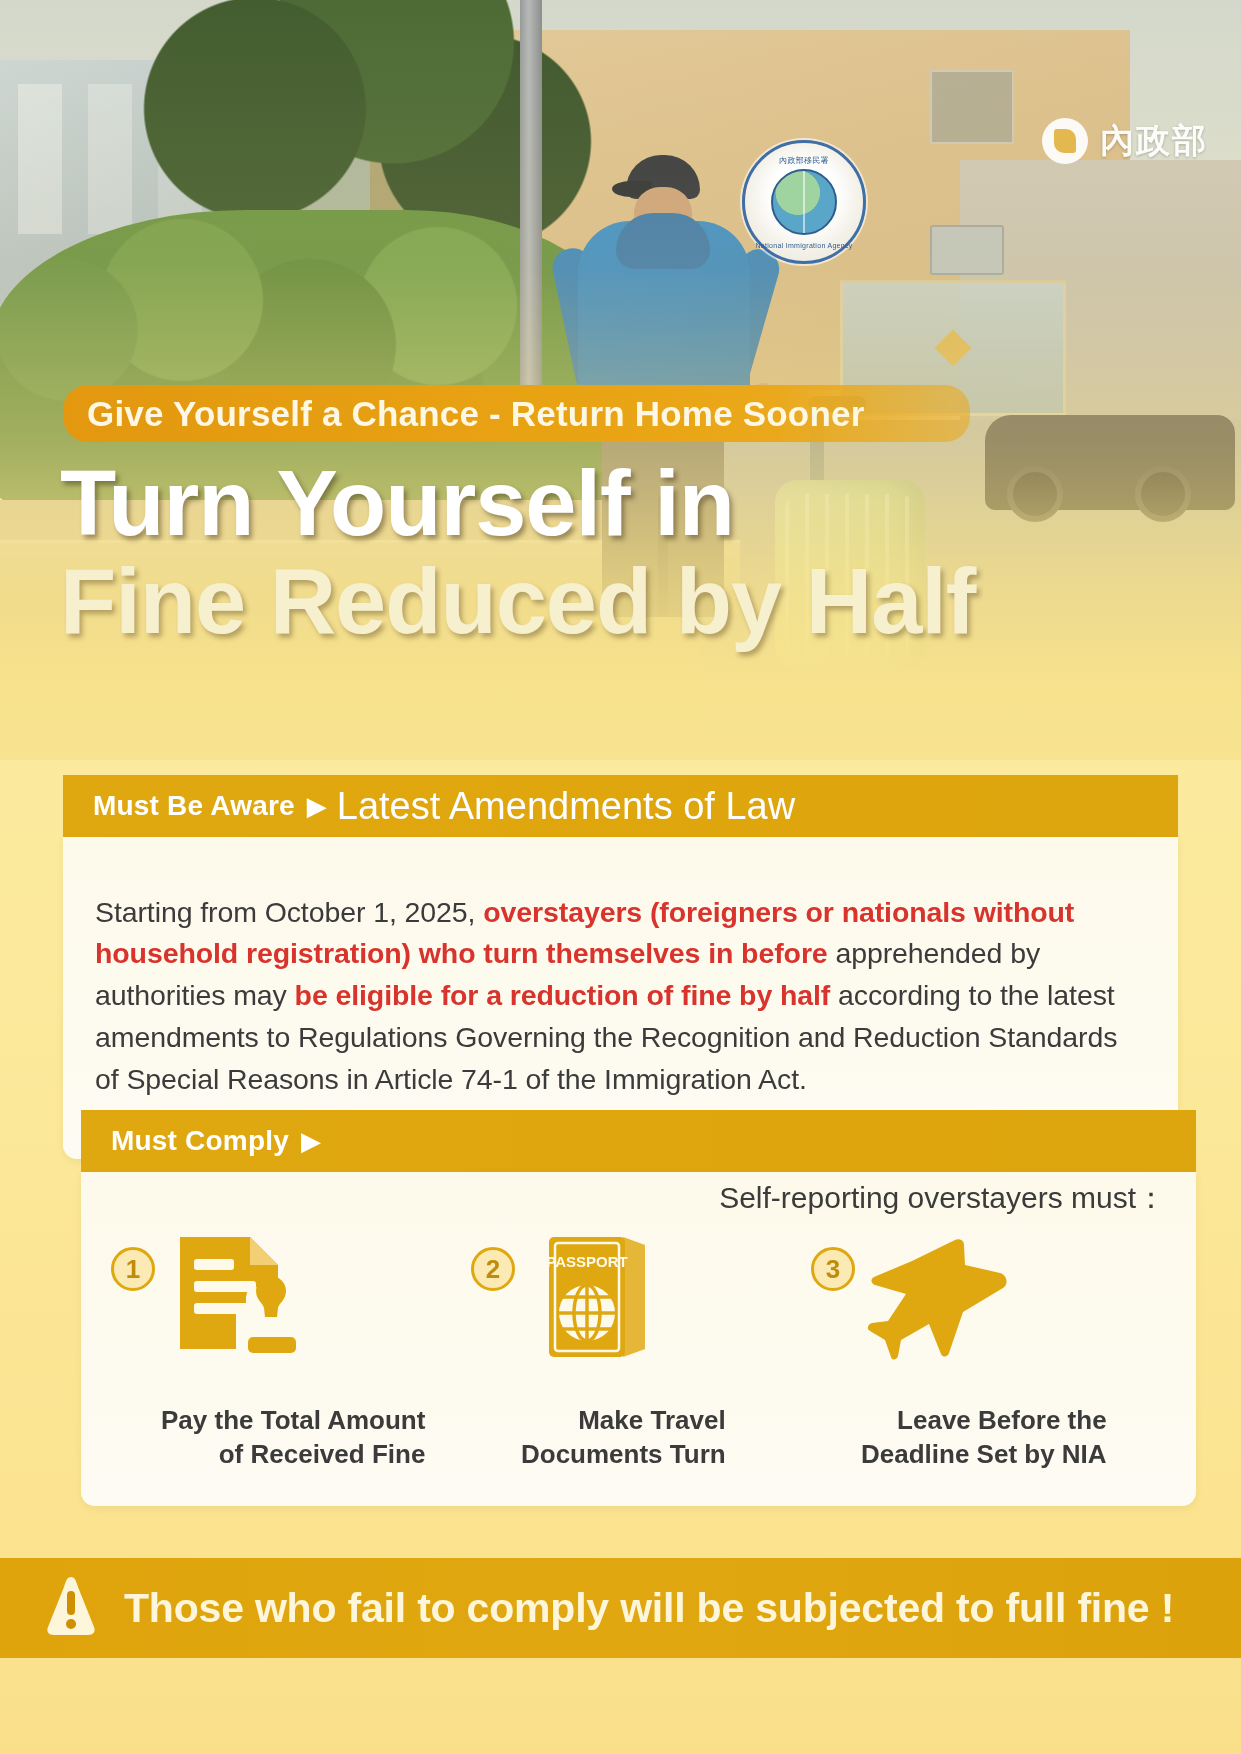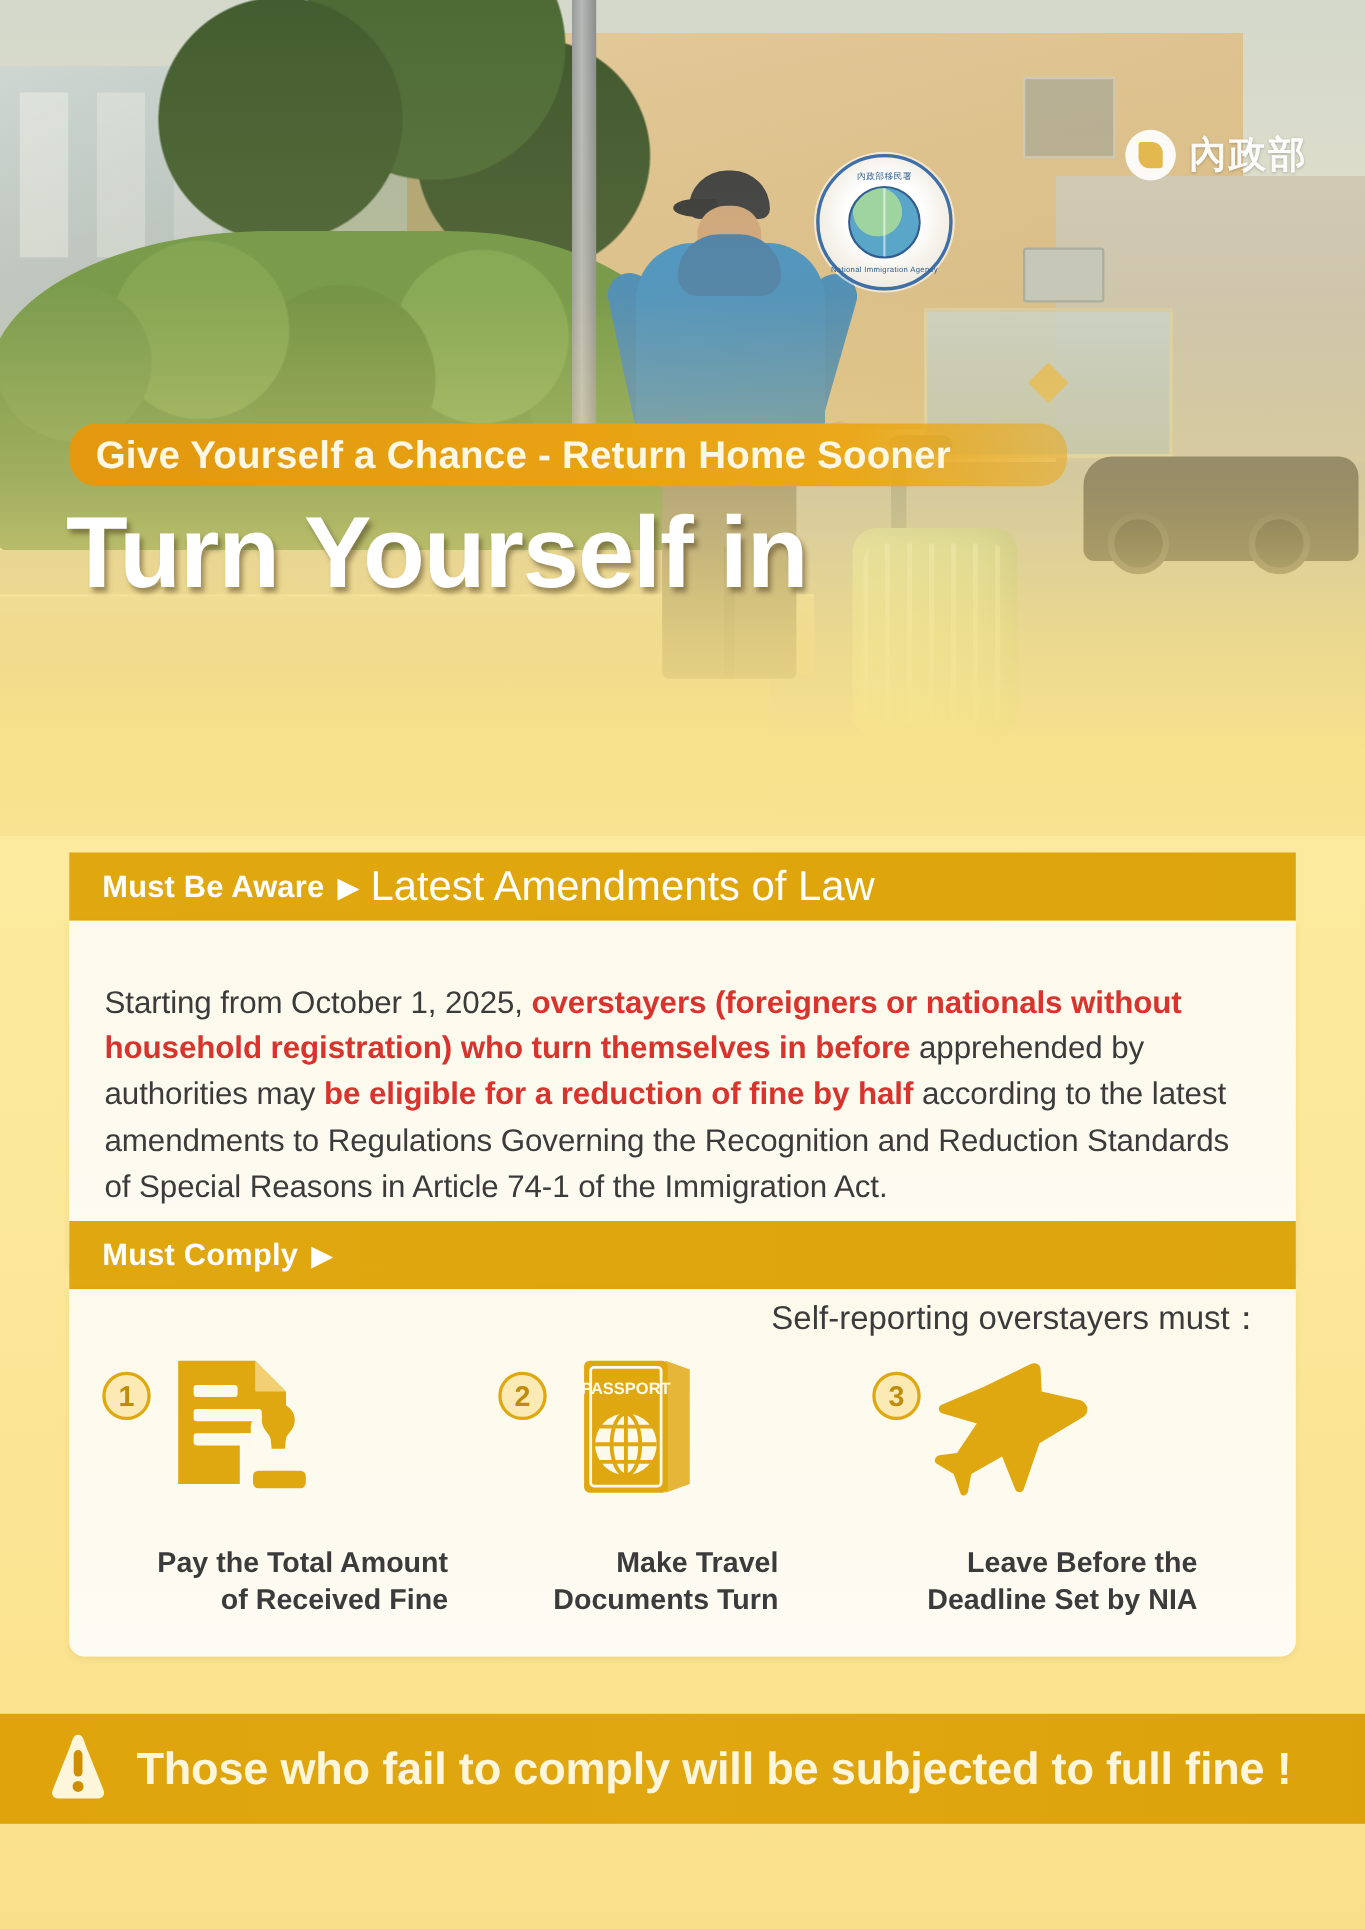"內政部" .moi-logo { right: 52px -> 33px }
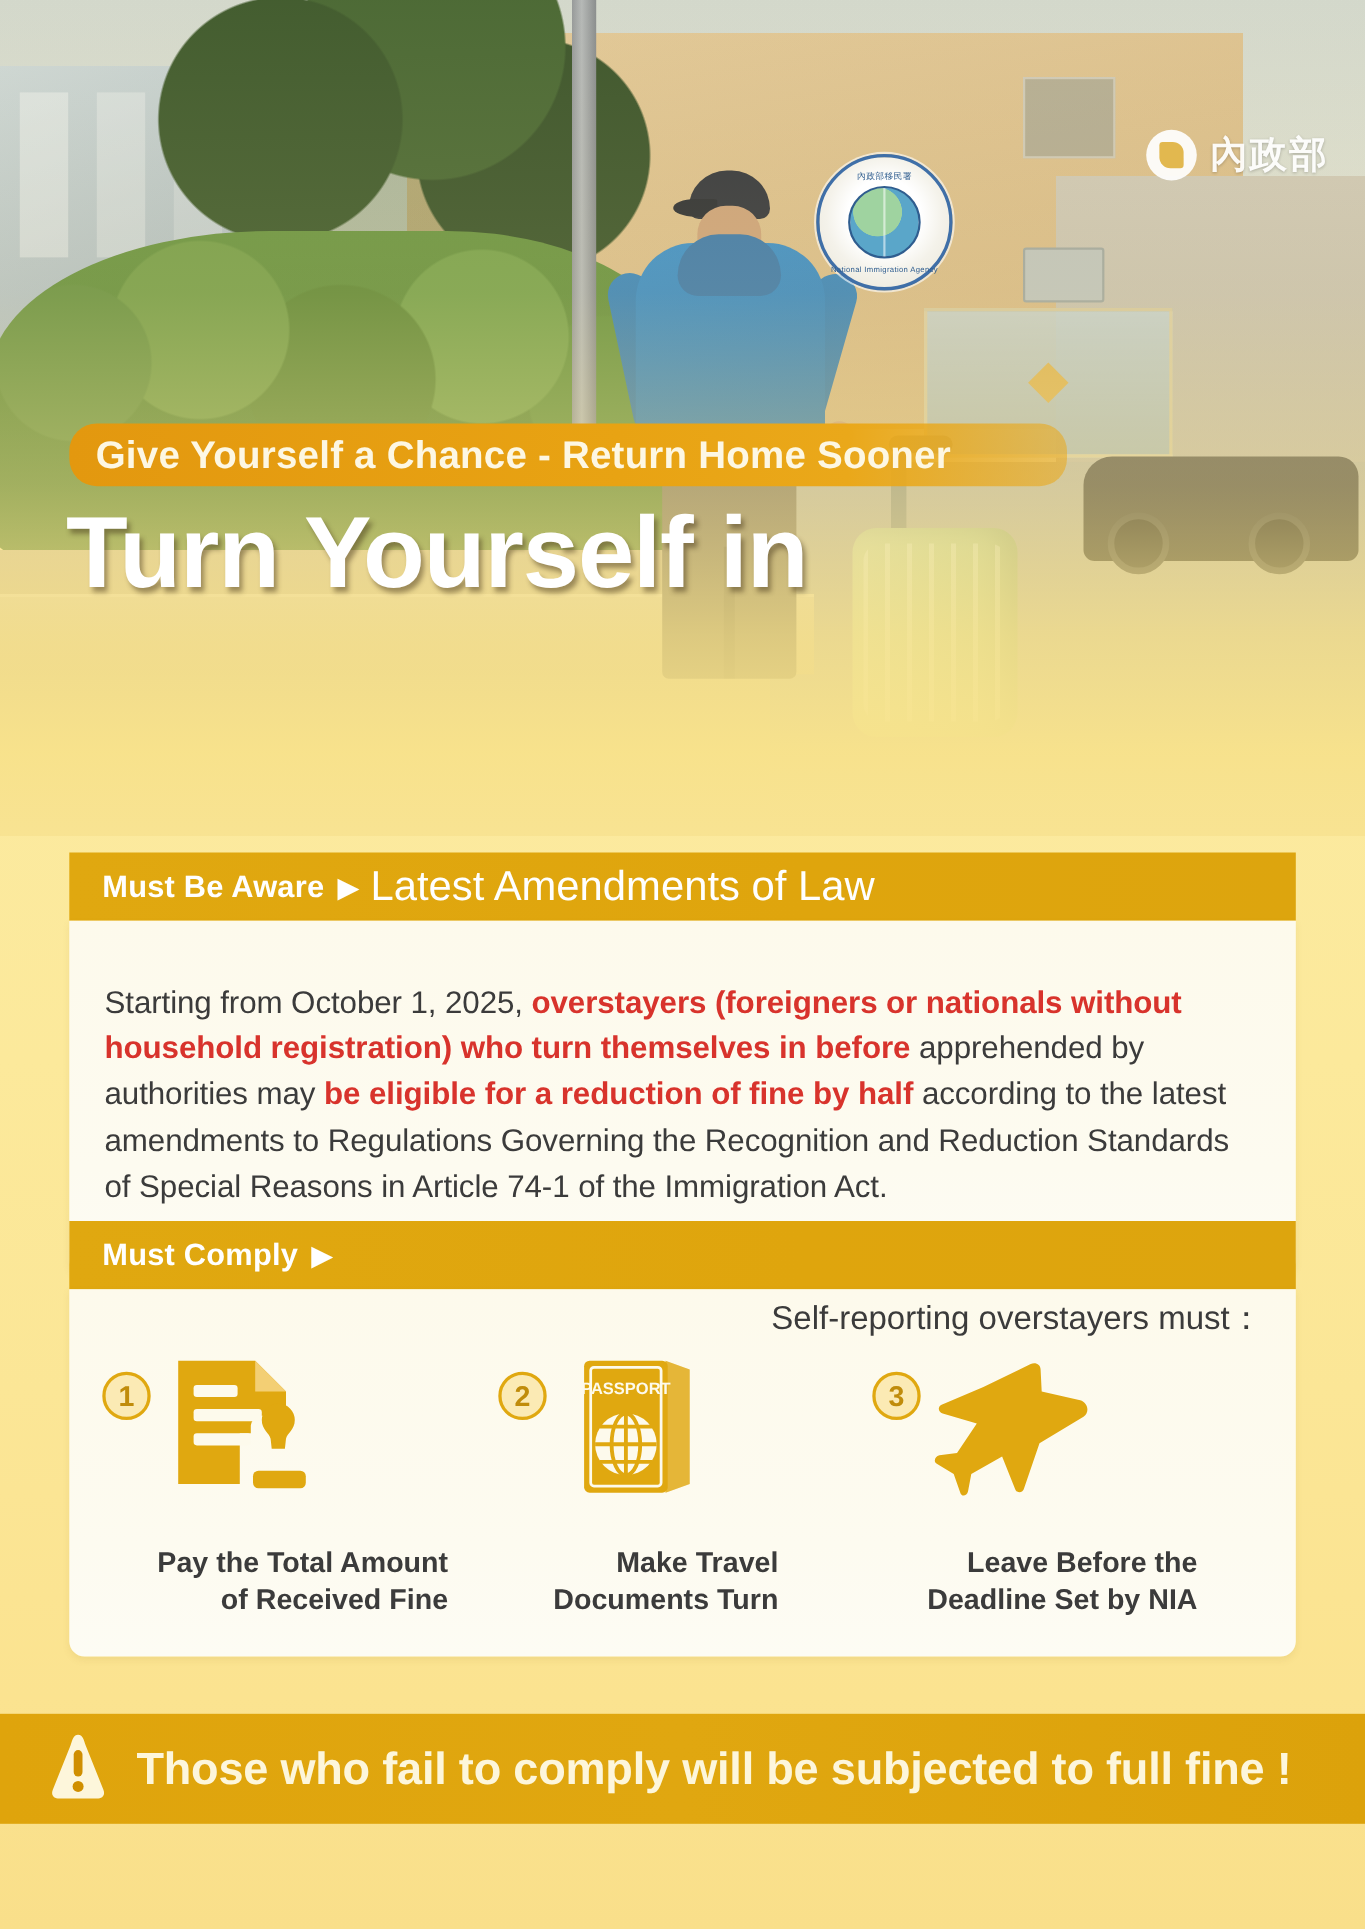"Fine Reduced by Half" div.headline-l2 { html: none -> <div>Fine Reduced by Half</div> }
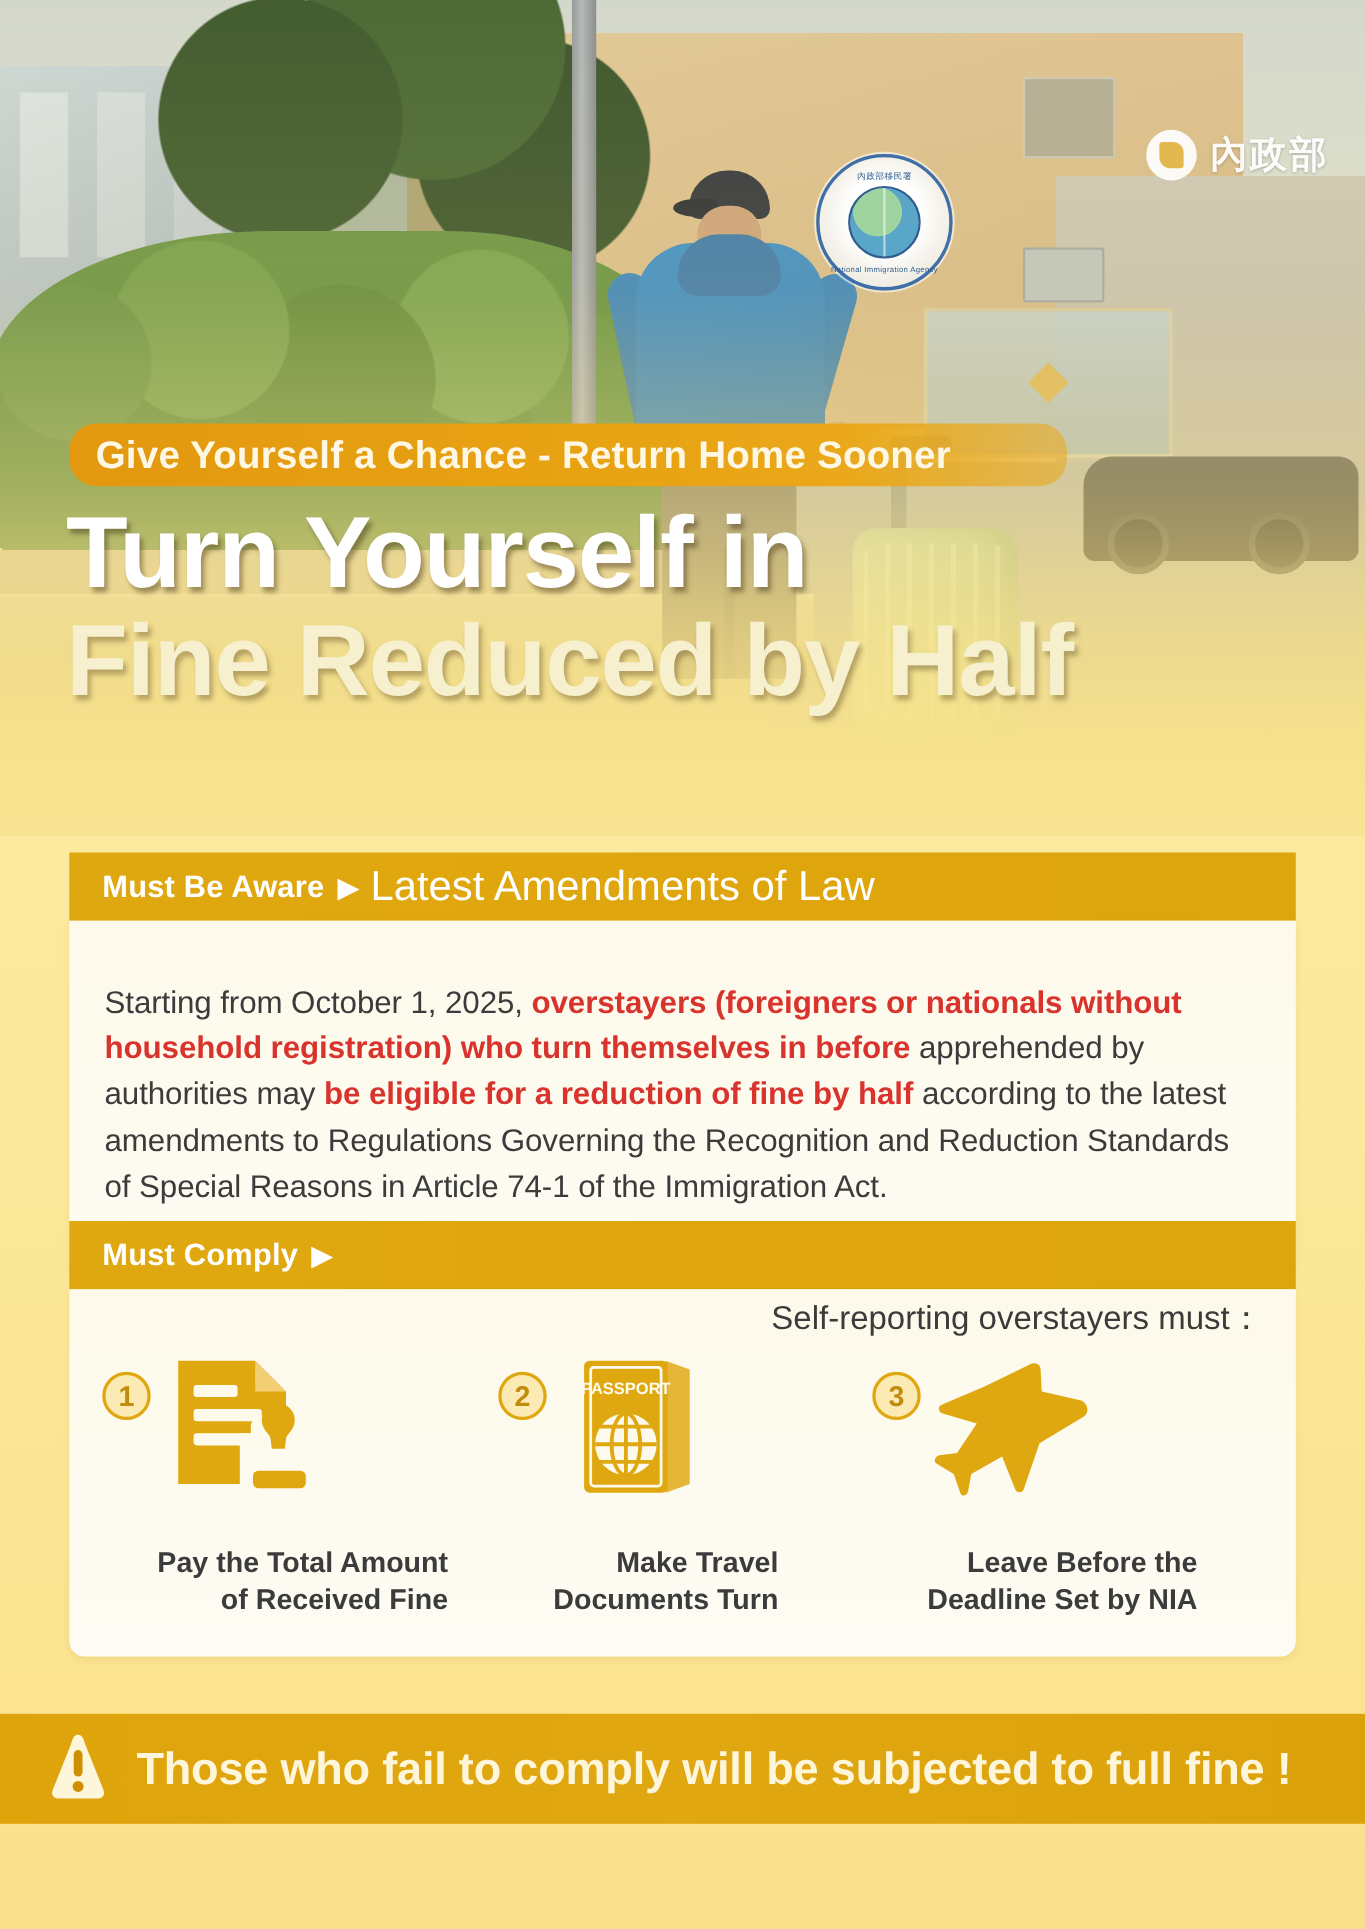"Must Comply" #section-steps { margin-left: none -> 18px }
